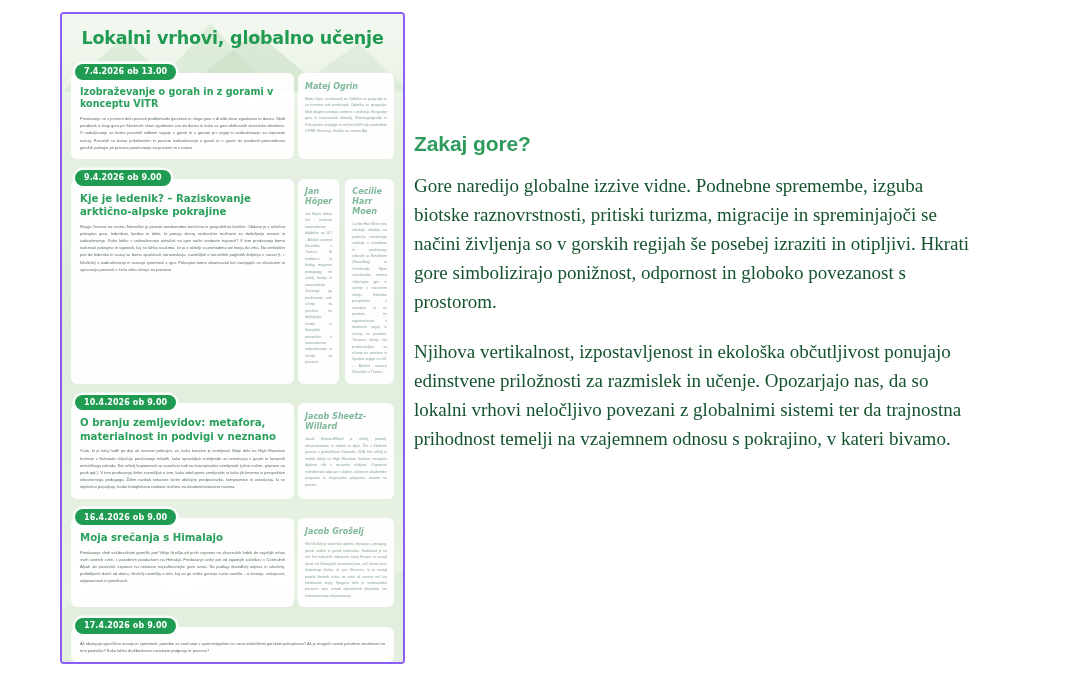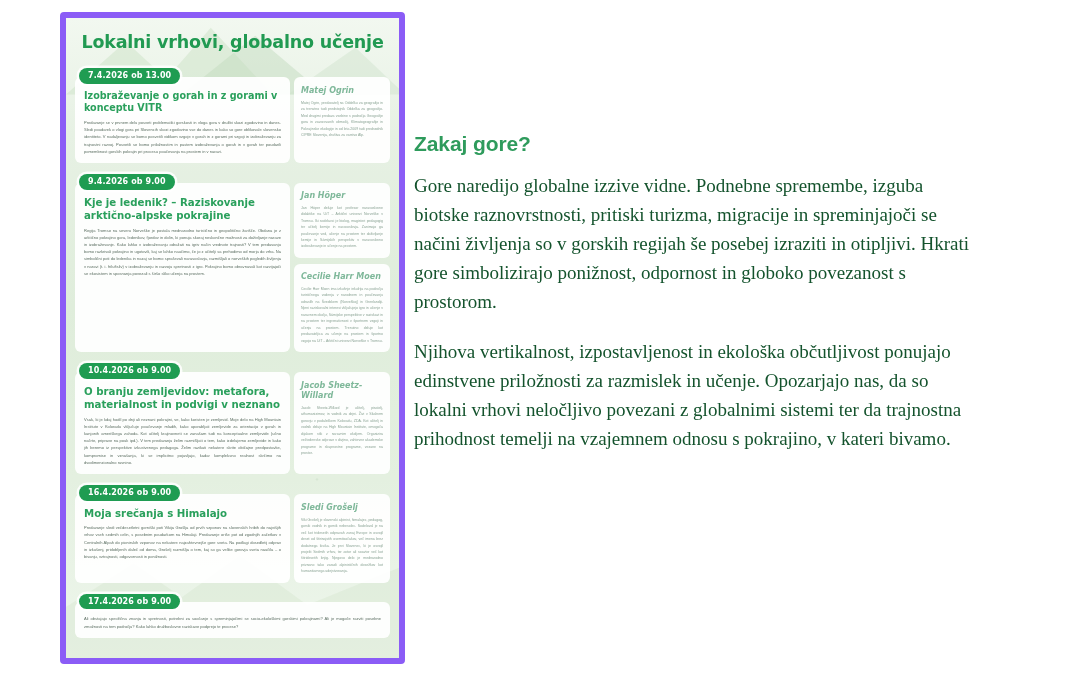"Lokalni vrhovi, globalno učenje" .poster { border: 6px solid #8b5cf6 -> 2px solid #8b5cf6 }
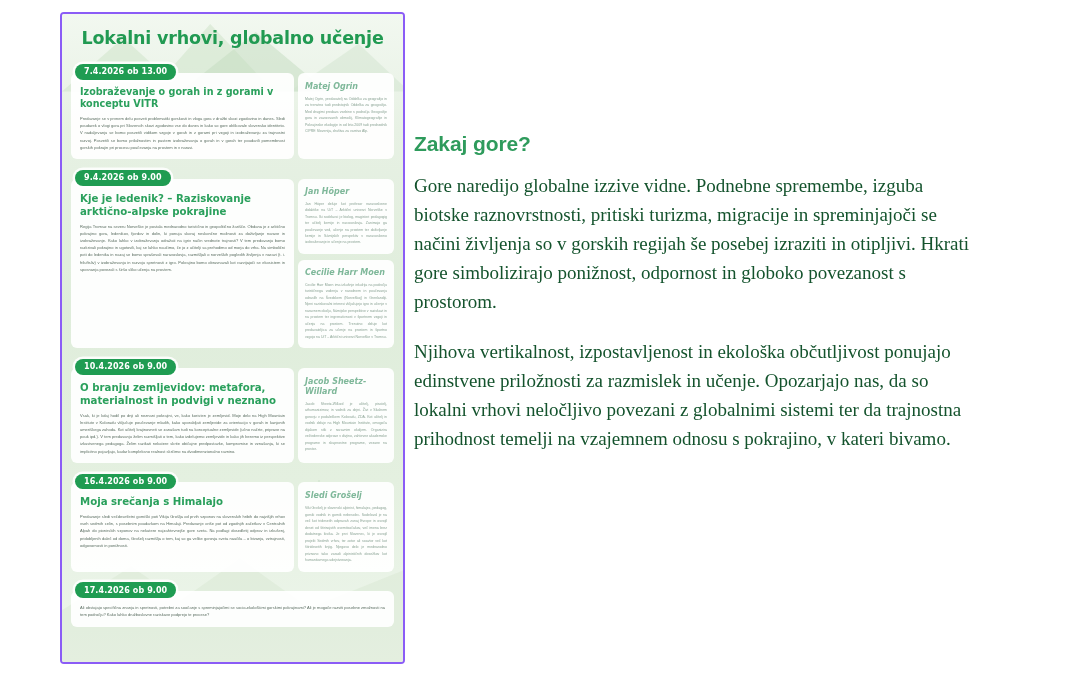"Jan Höper" .card.side.stack { flex-direction: column -> none }
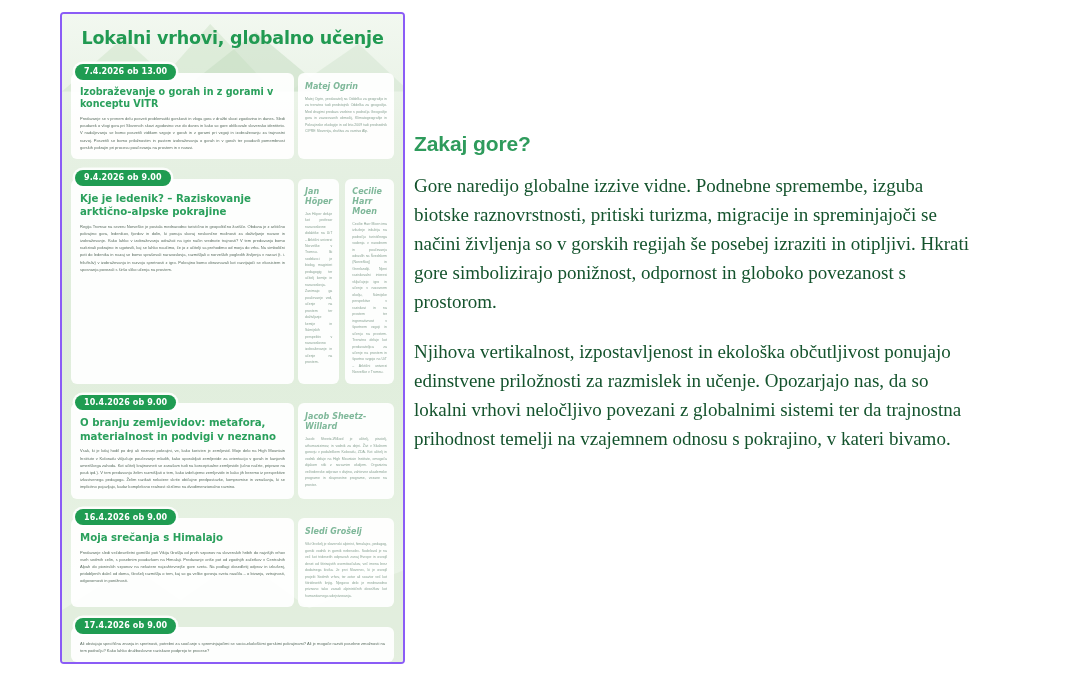"Sledi Grošelj" div.sp-name { text: Sledi -> Jacob }
